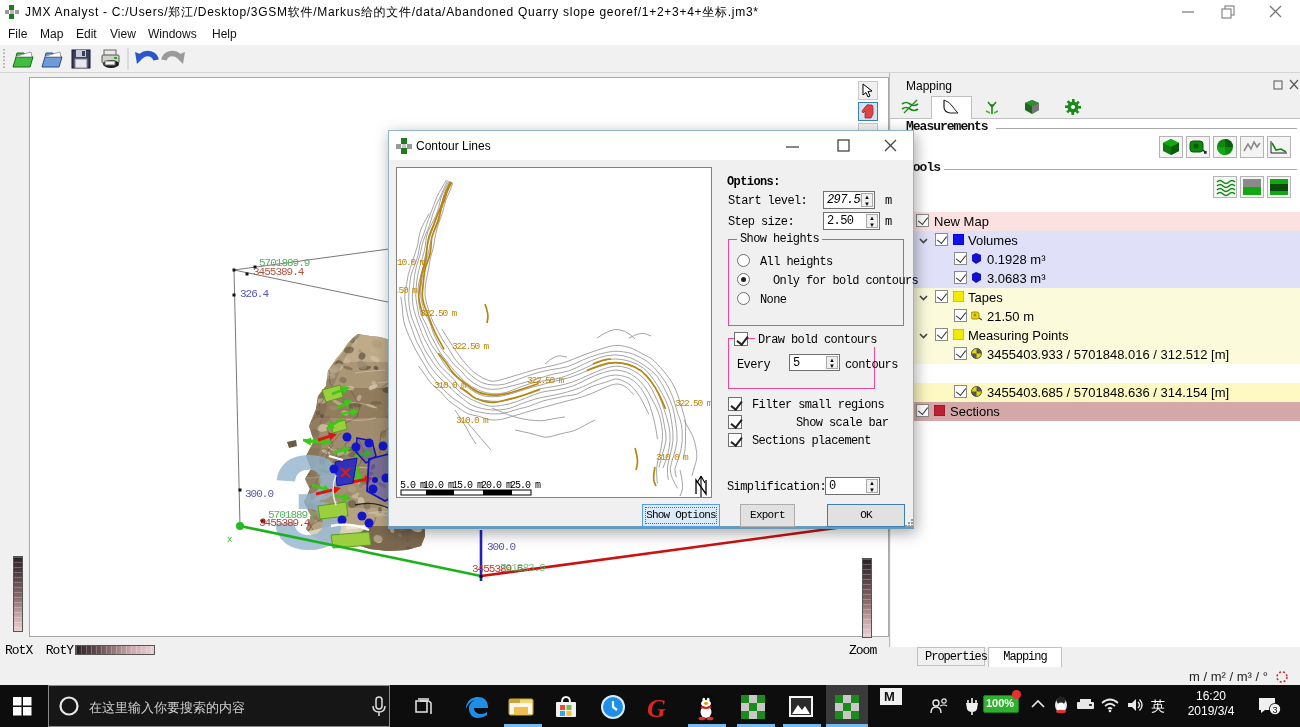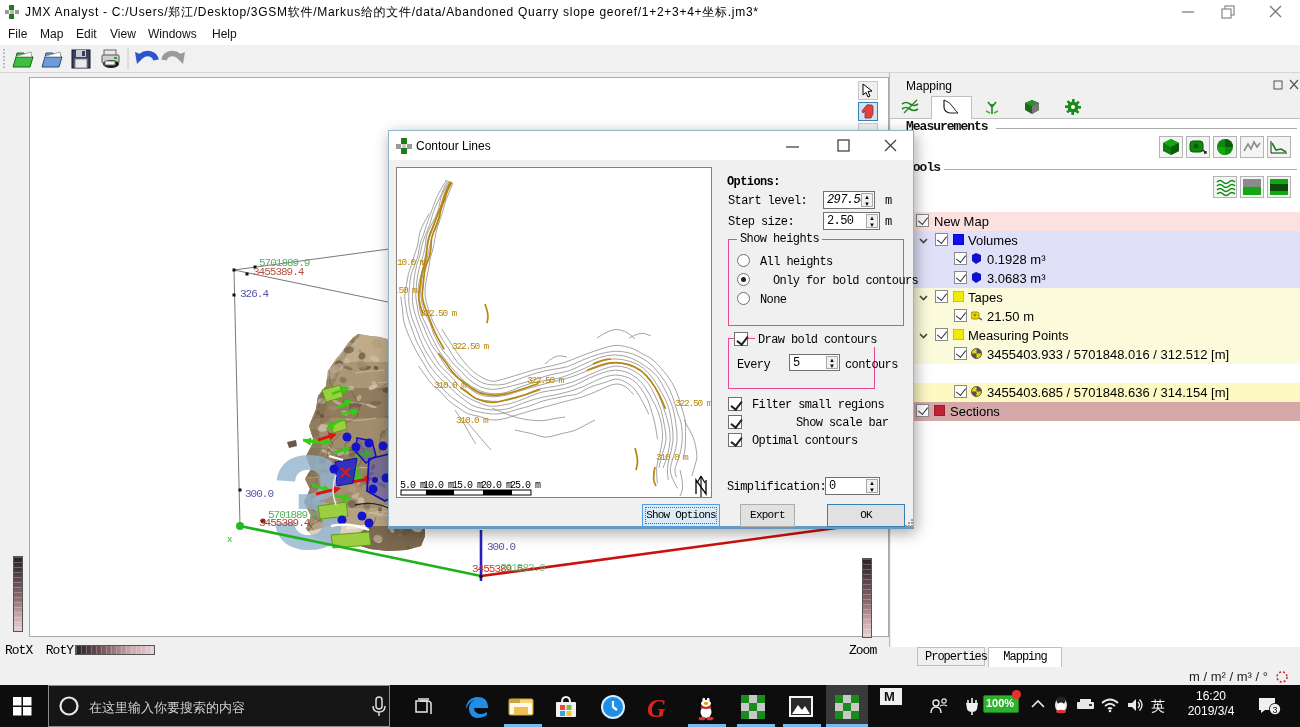"Optimal contours" div.dtxt { text: Optimal contours -> Sections placement }
